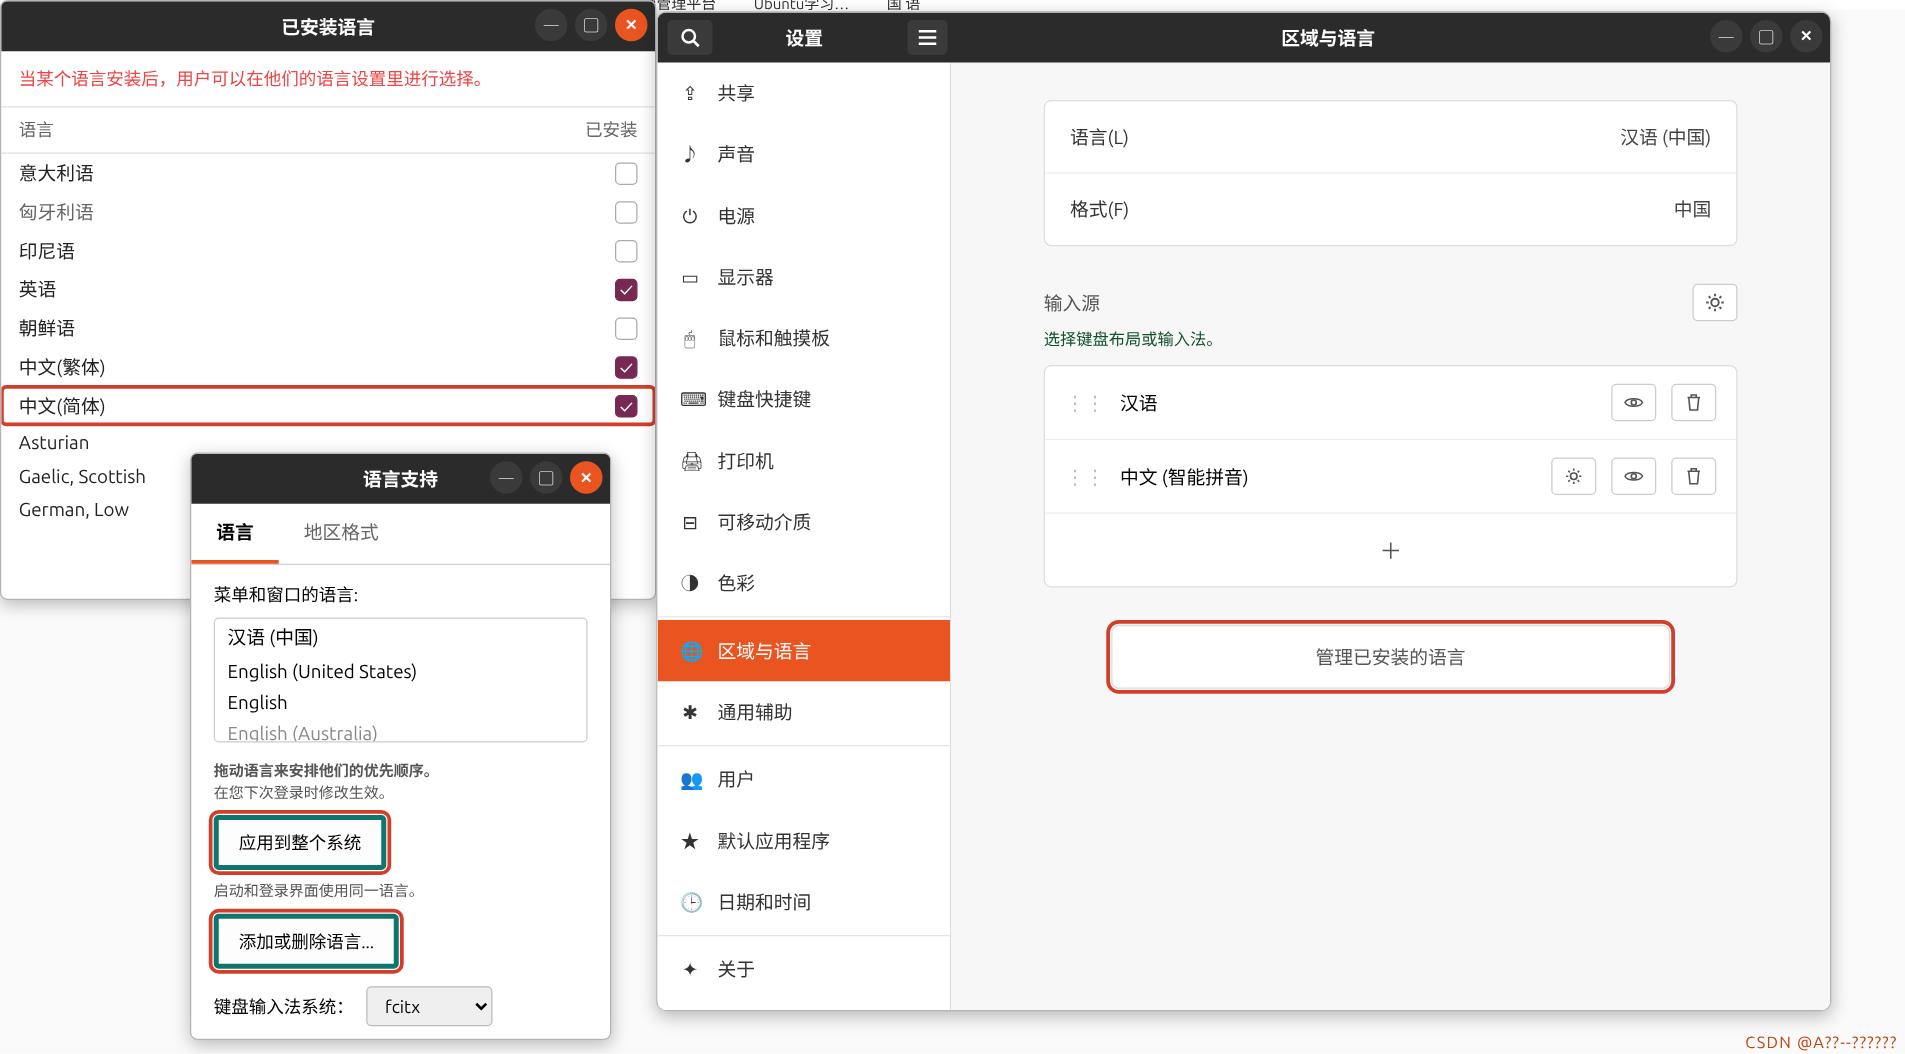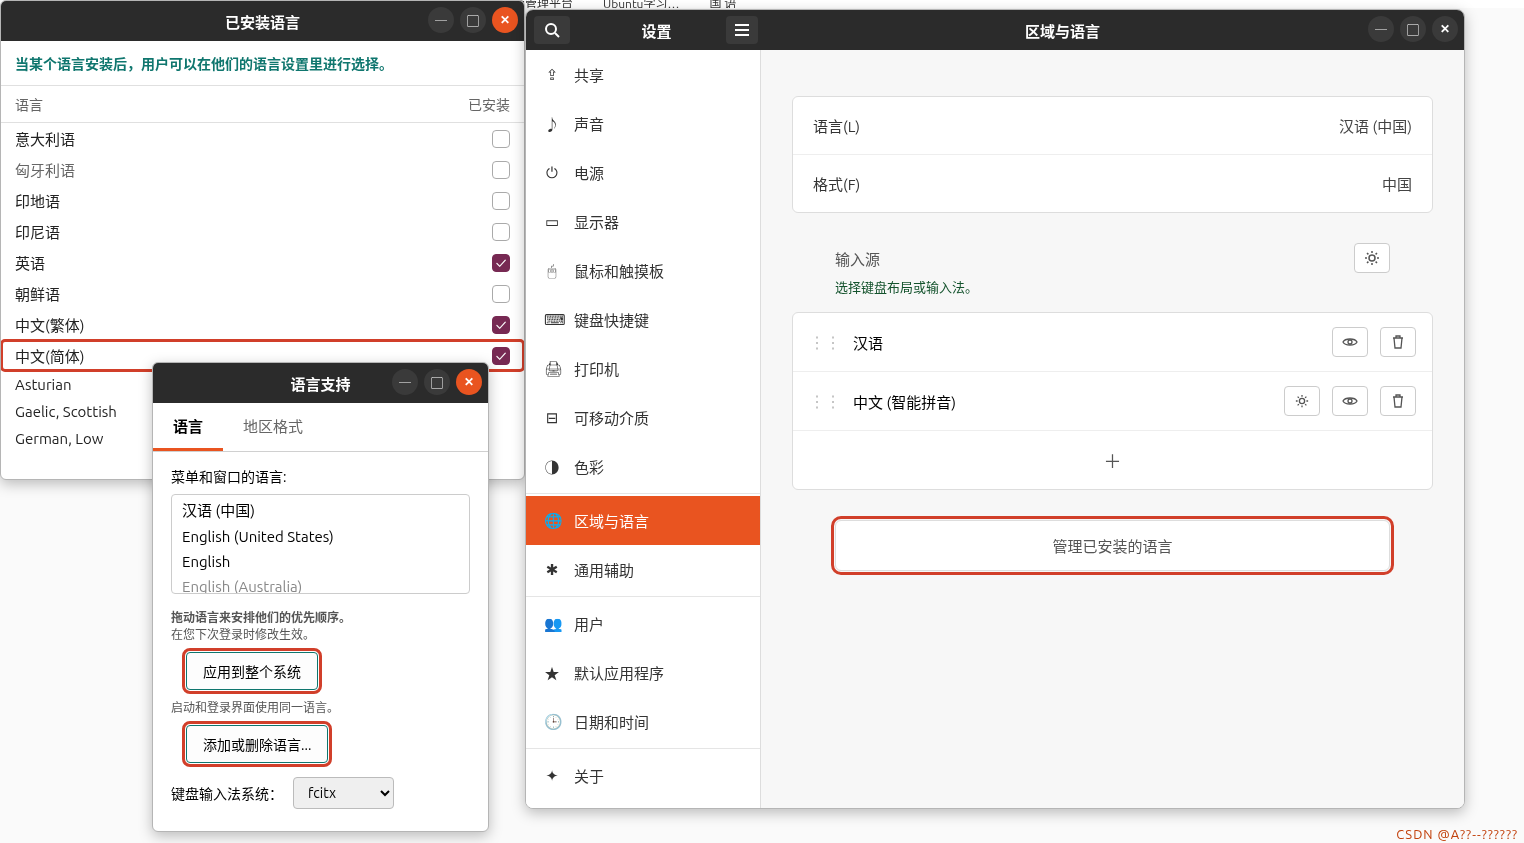"设置" #win-settings .settings-title { left: 13px -> 0 }
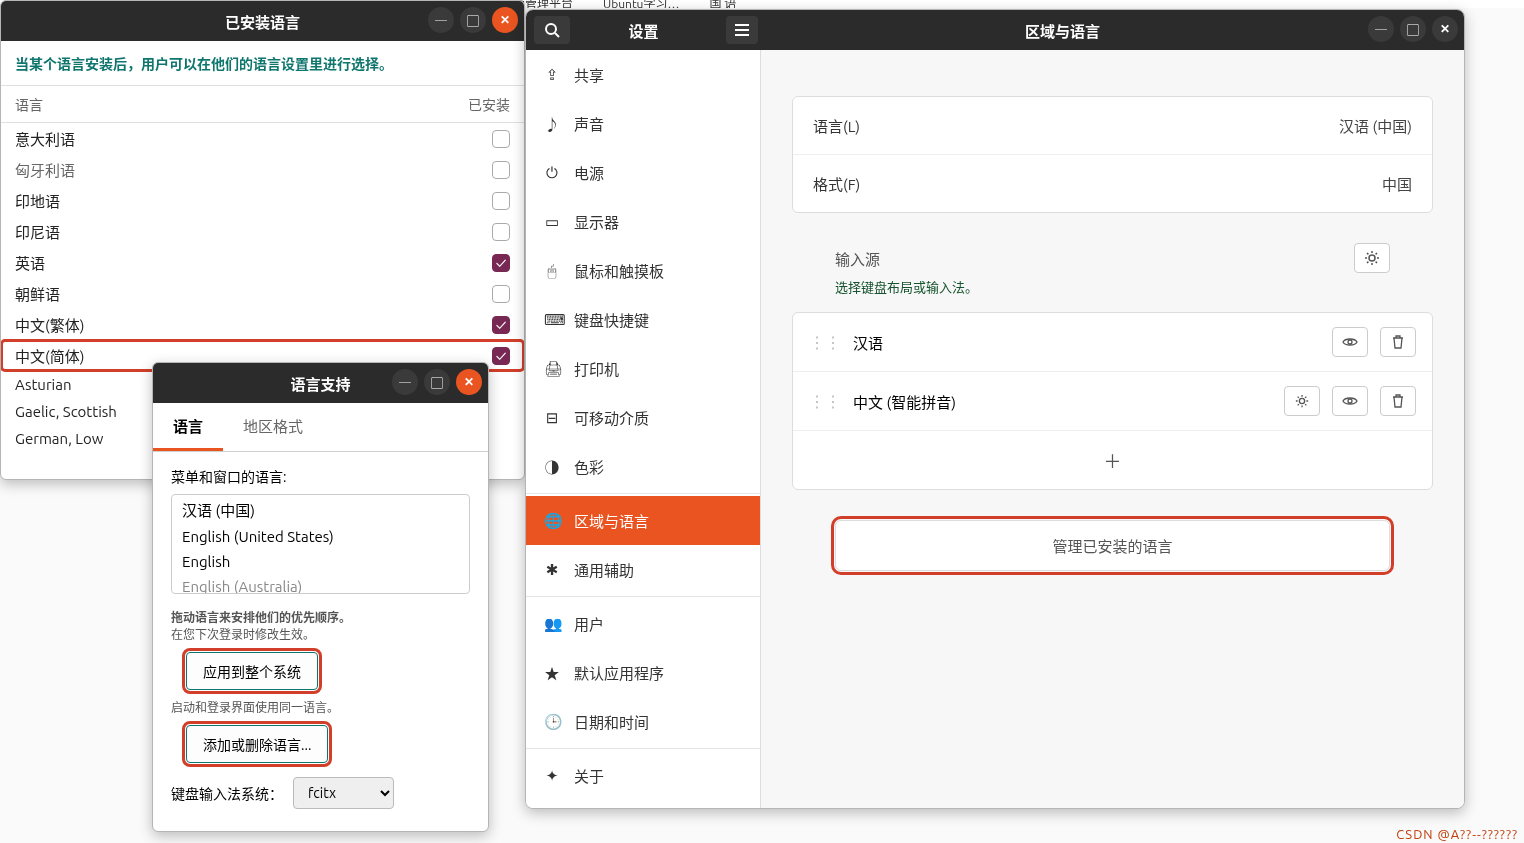"当某个语言安装后，用户可以在他们的语言设置里进行选择。" #win-installed .desc { color: #0f766e -> #ef4444; font-weight: bold -> none }
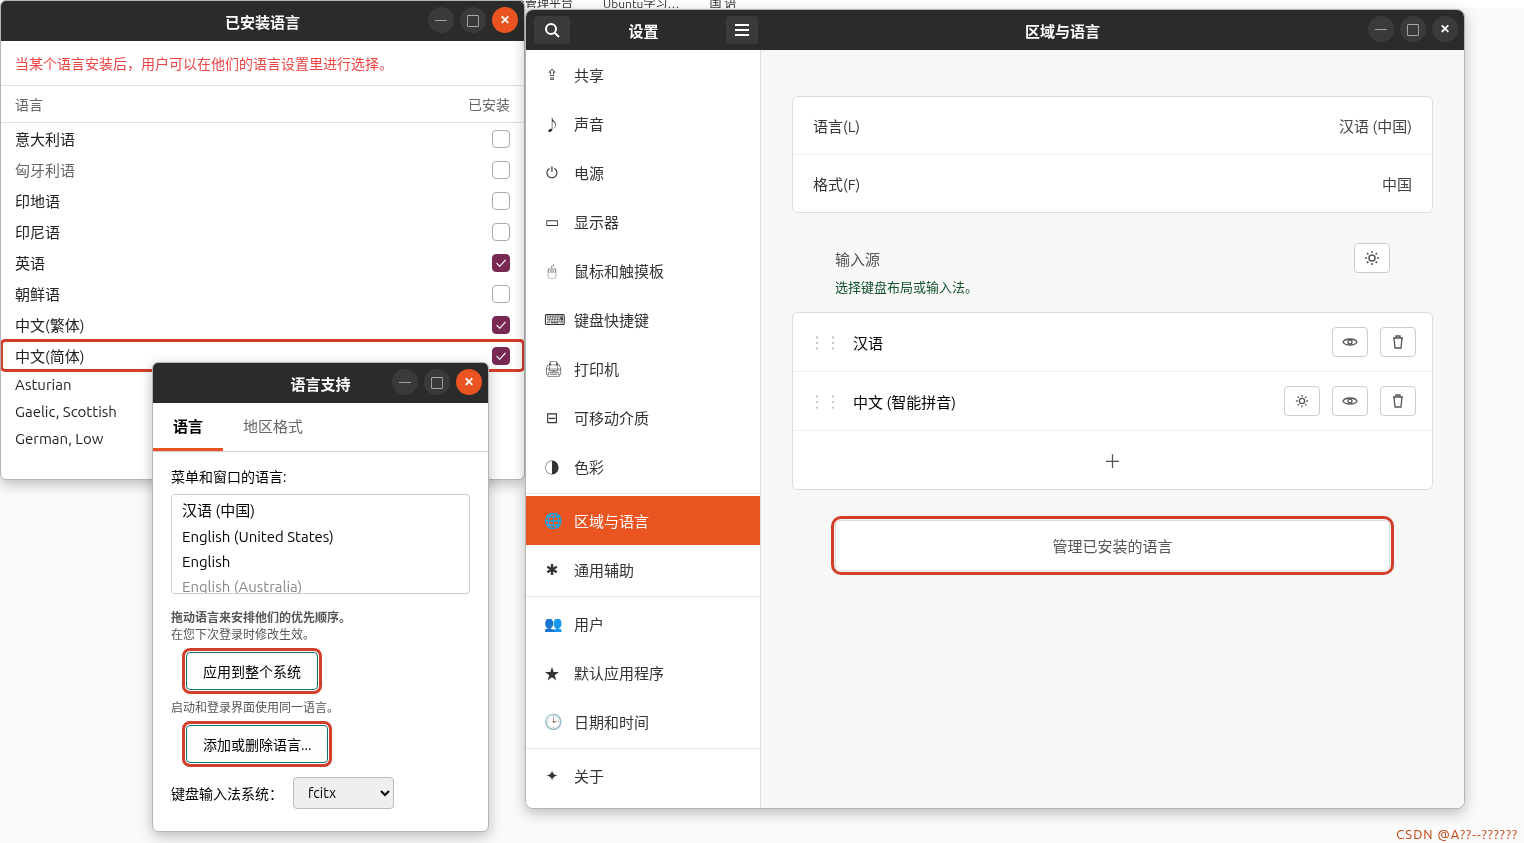"语言(L)" .card-group { margin: 16px auto 30px -> 0 auto 30px; width: 641px -> 555px }
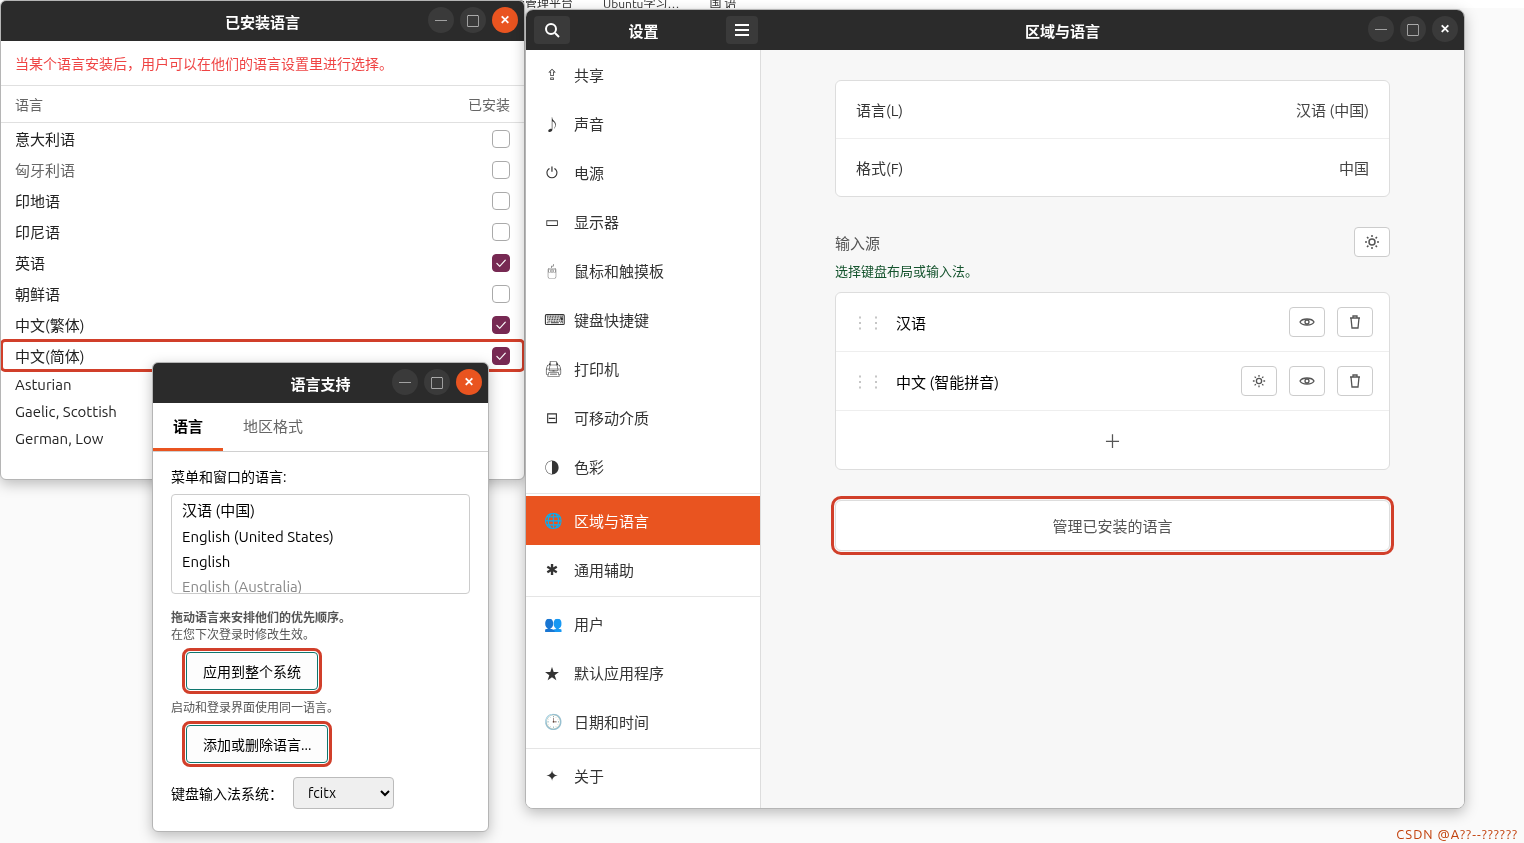"印地语" div.lang-row { html: <div> <span>印地语</span> <span></span> </div> -> none }
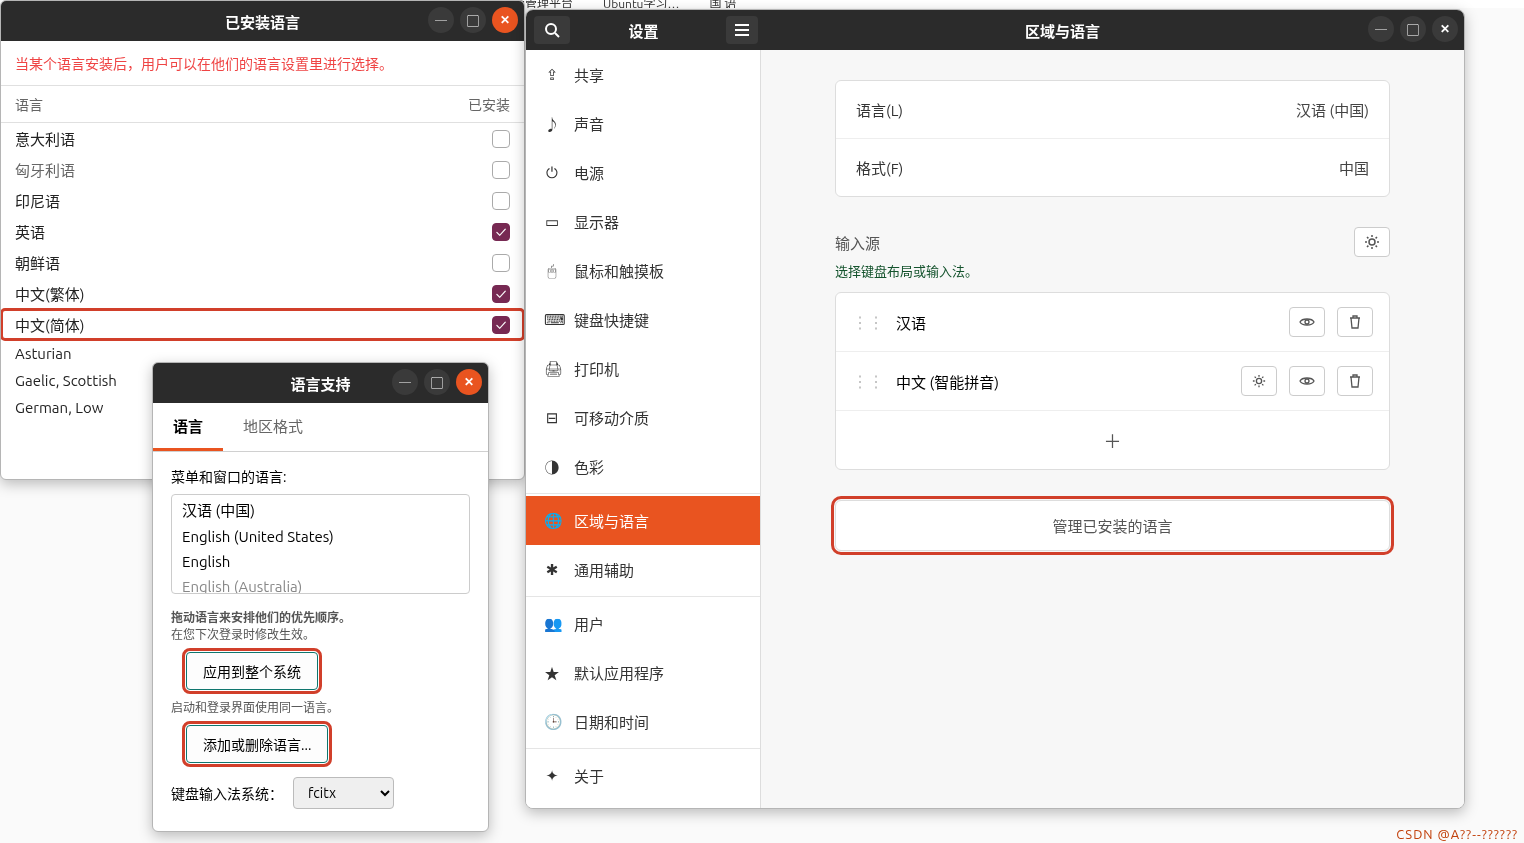"管理已安装的语言" .manage { width: 555px -> 447px }
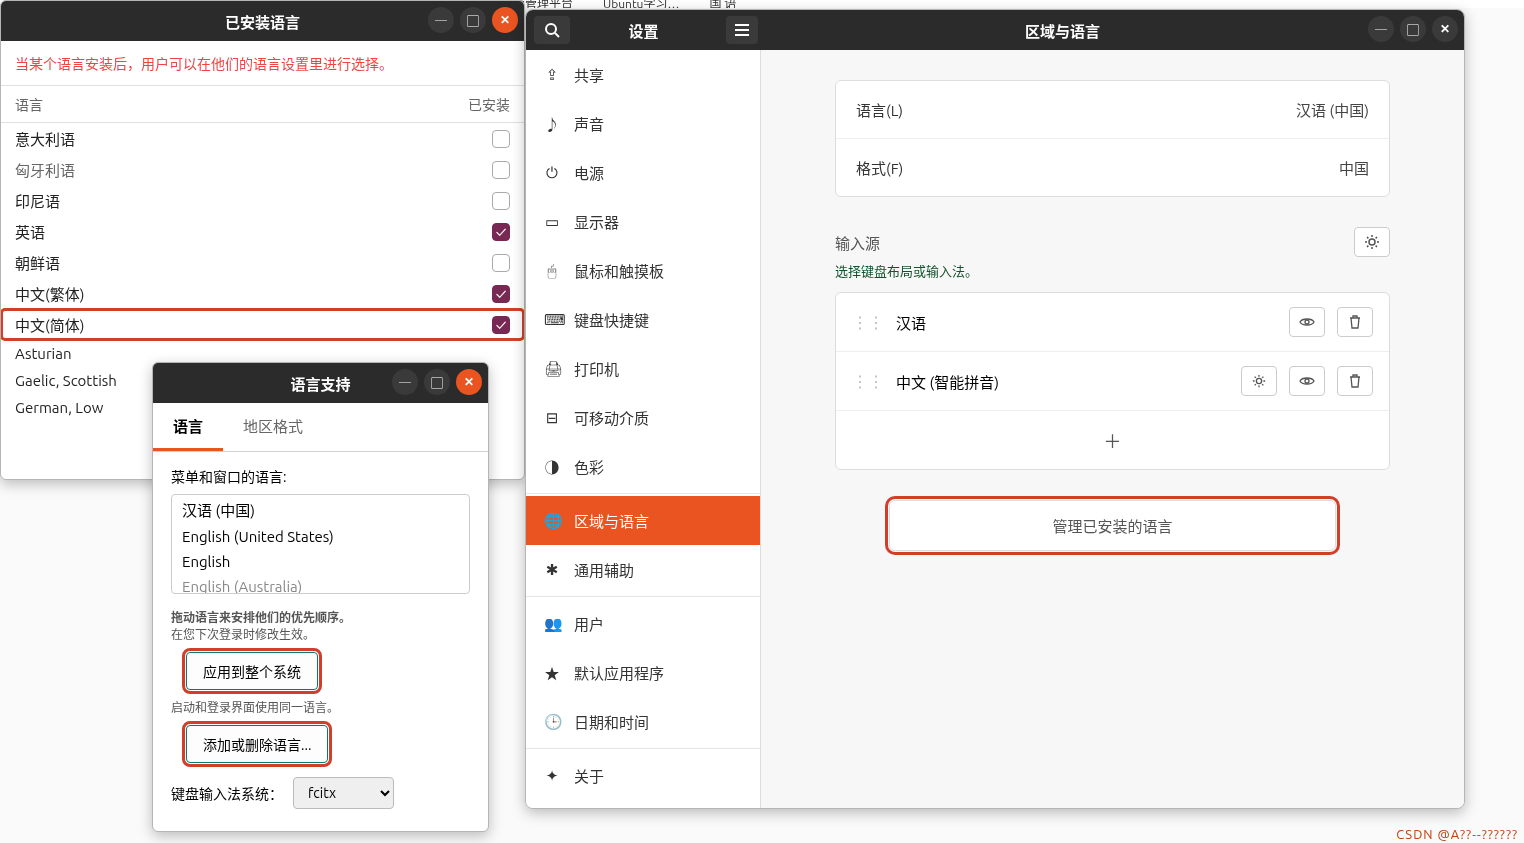"应用到整个系统" .btn { border: 1px solid #0f766e -> 4px solid #0f766e; margin-left: 15px -> none }
